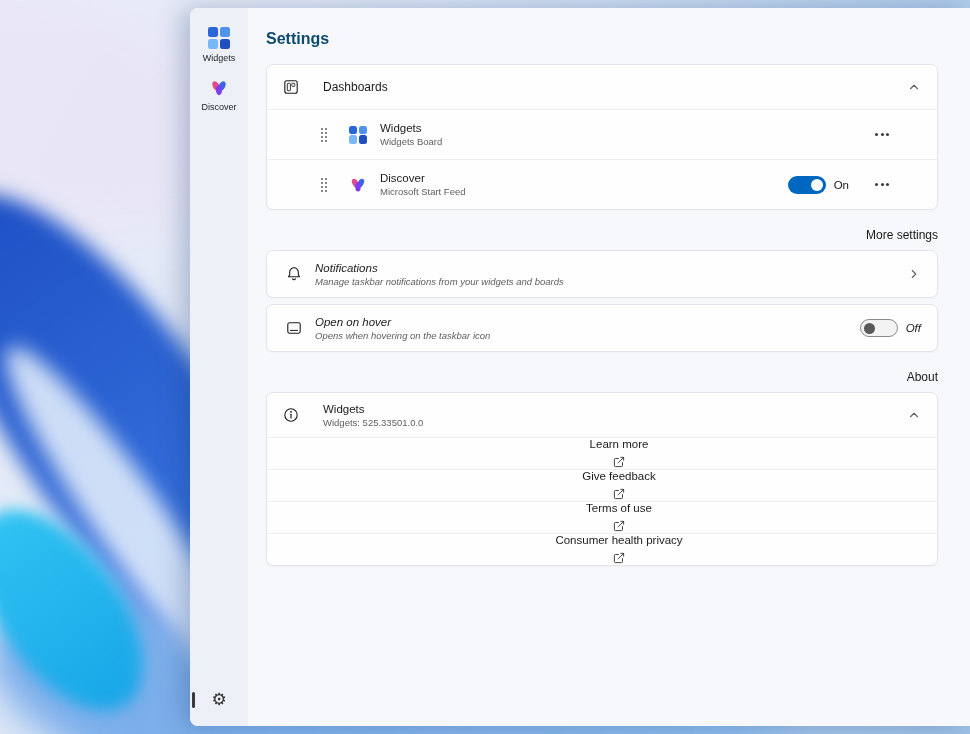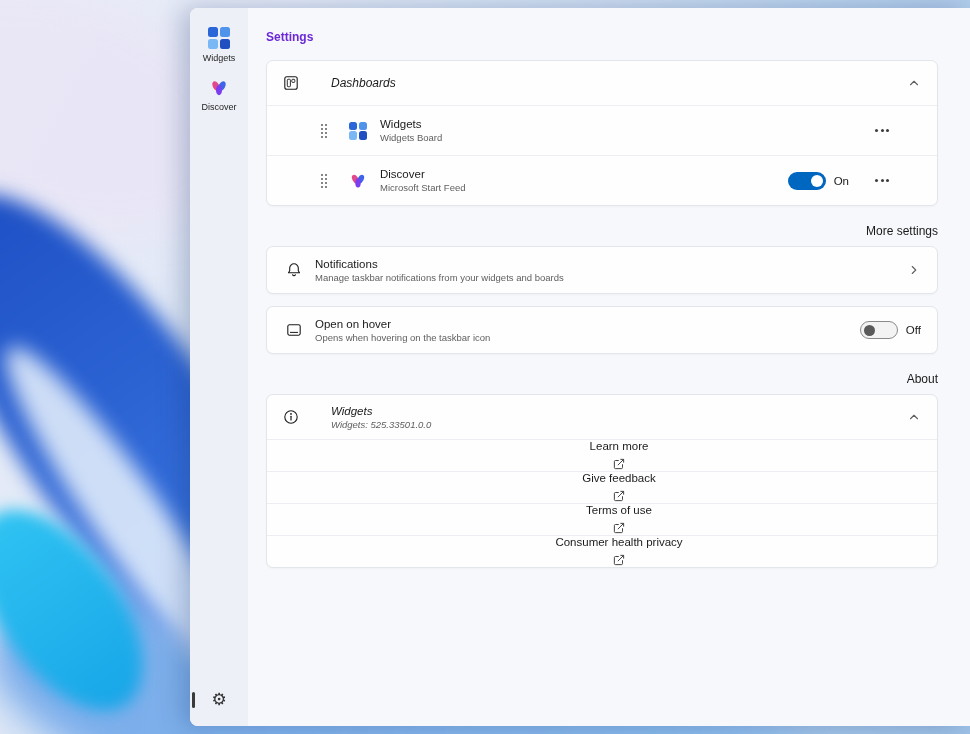"Settings" .page-title { color: #6d28d9 -> #0c4a6e; font-size: 12px -> 16px }
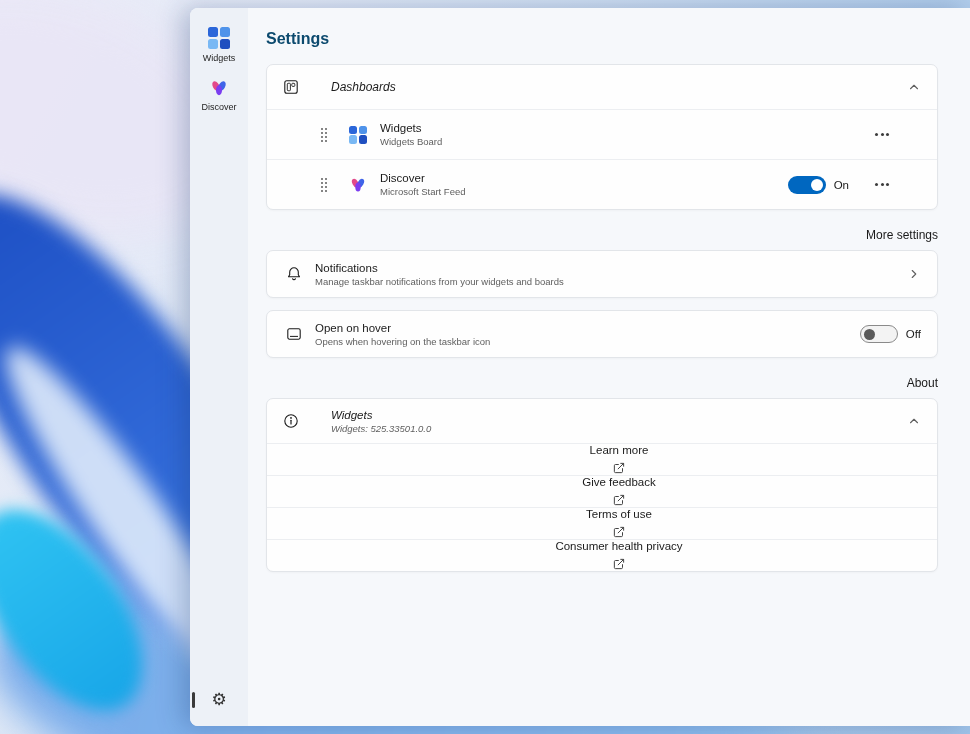"Dashboards" .expander-header { font-style: italic -> none; gap: 32px -> 24px }
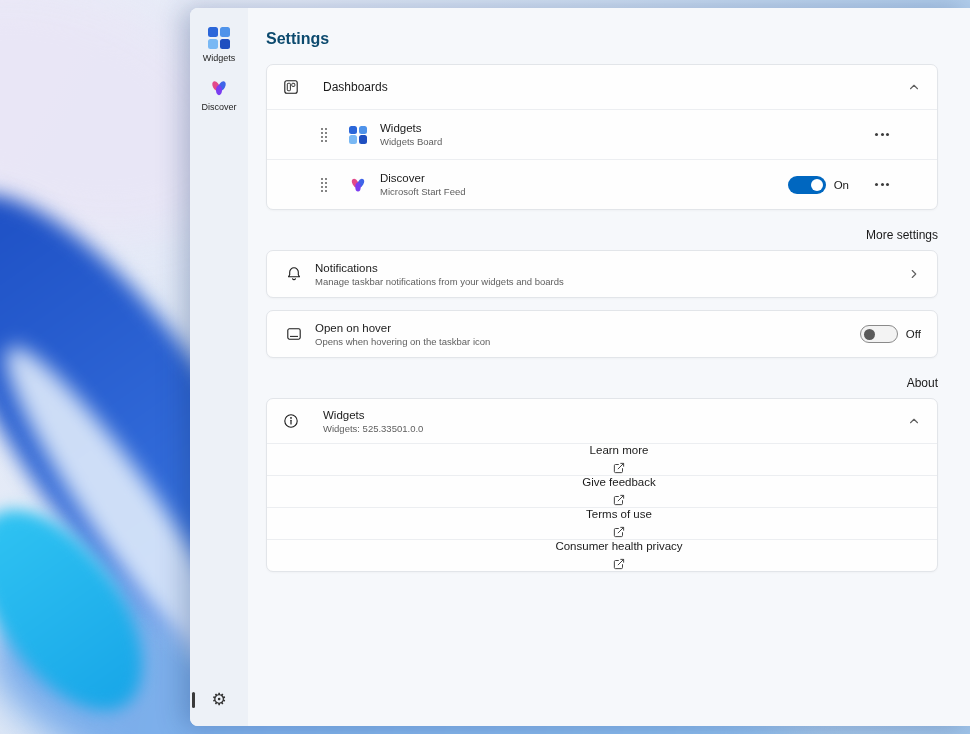"Notifications" .setting-card { font-style: none -> italic; margin-bottom: 12px -> 6px }
